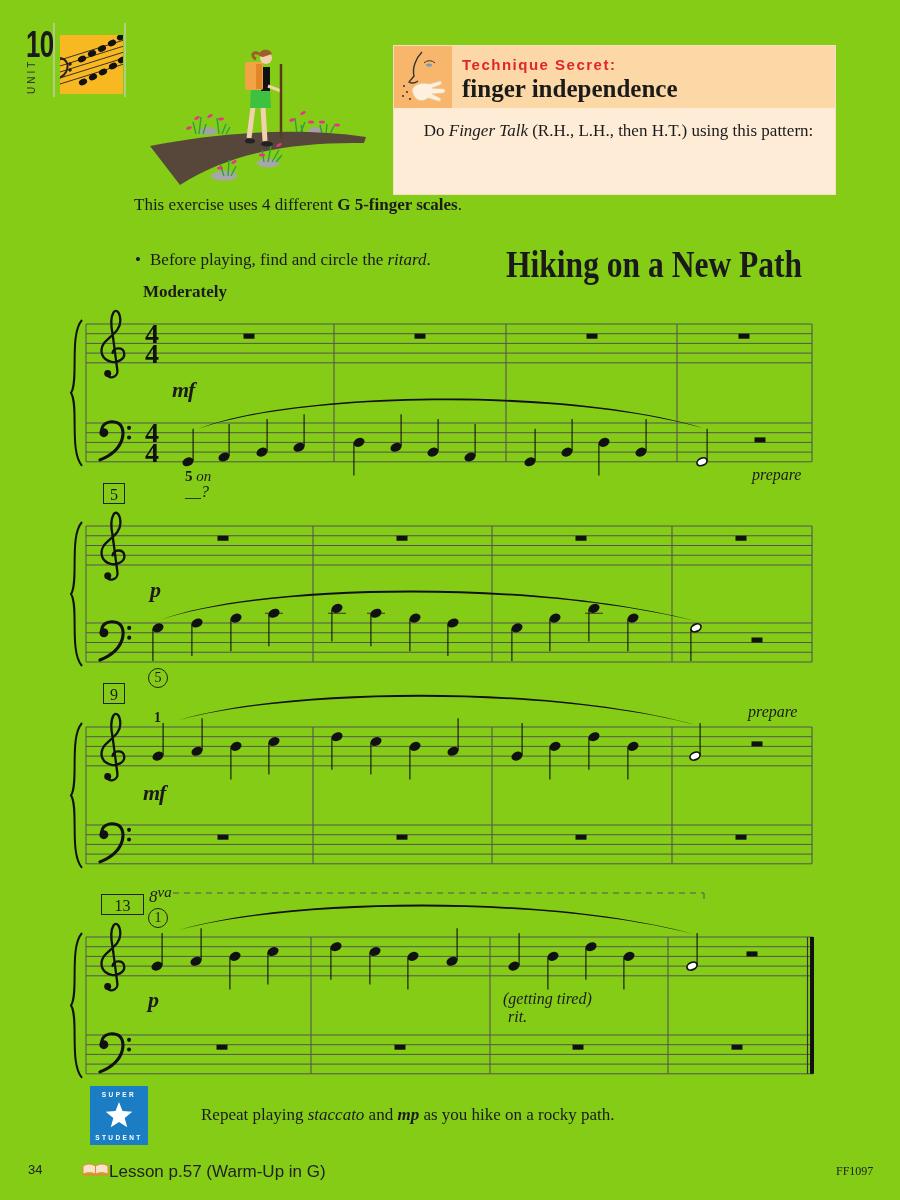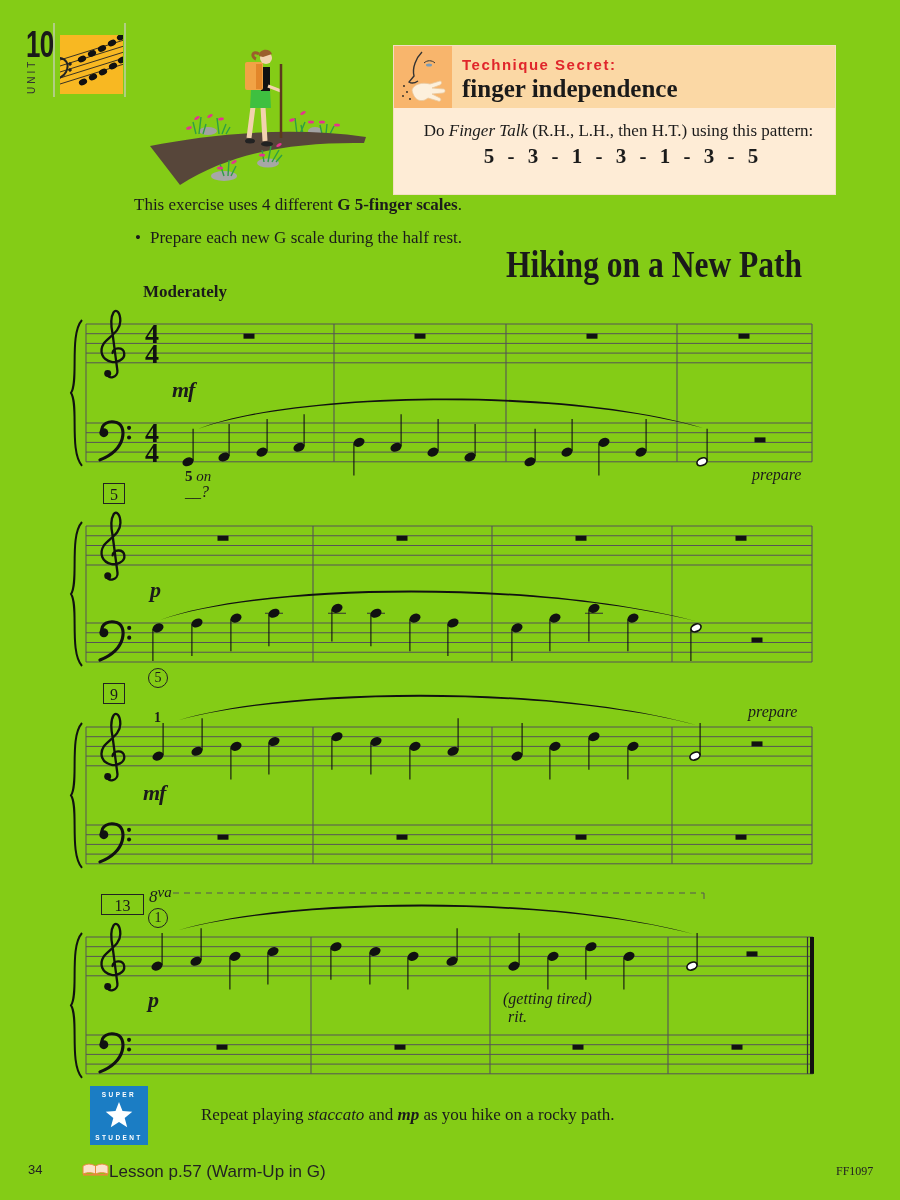"5 - 3 - 1" div.abs { html: <div>5 - 3 - 1 - 3 - 1 - 3 - 5</div> -> none }
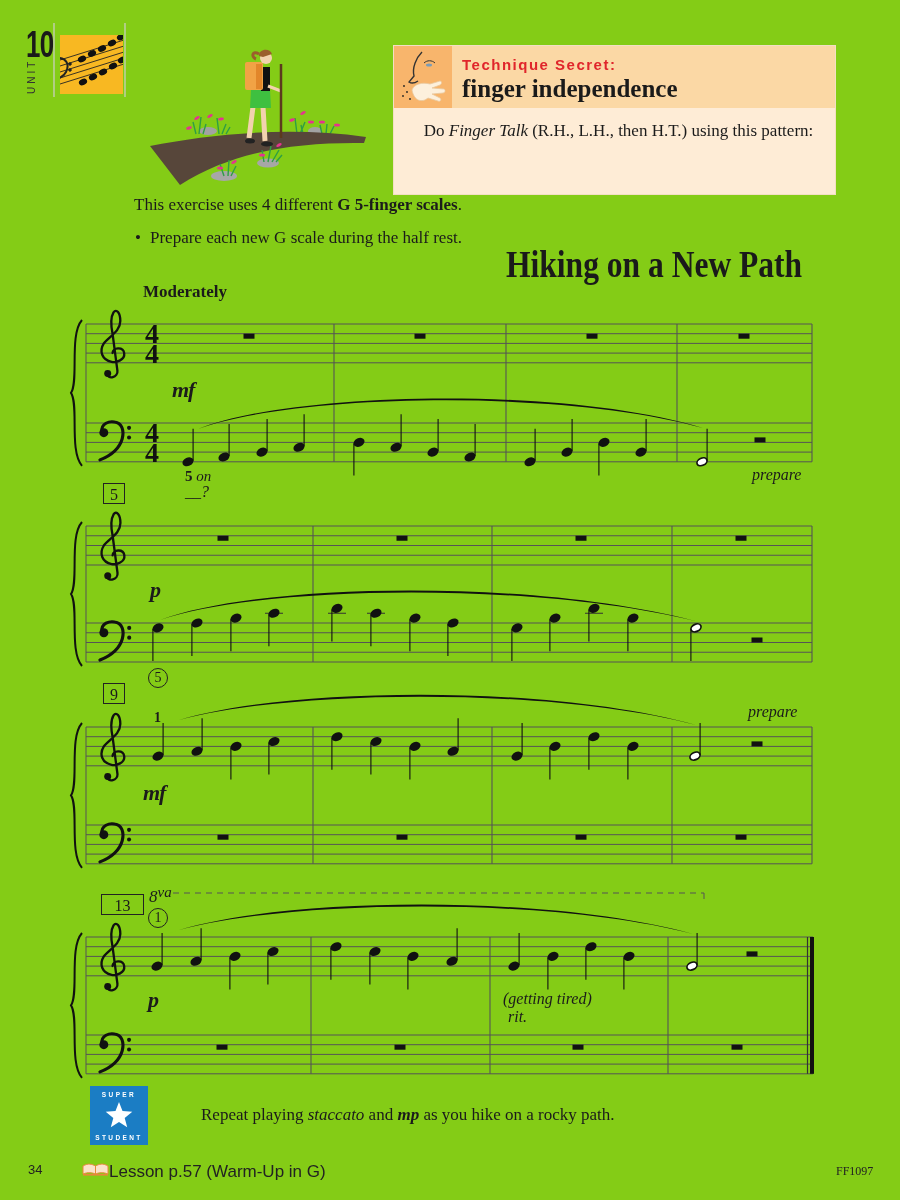"• Prepare each new G" div.abs { html: <div><span>•</span><span>Prepare each new G scale during the half rest.</span></div> -> none }
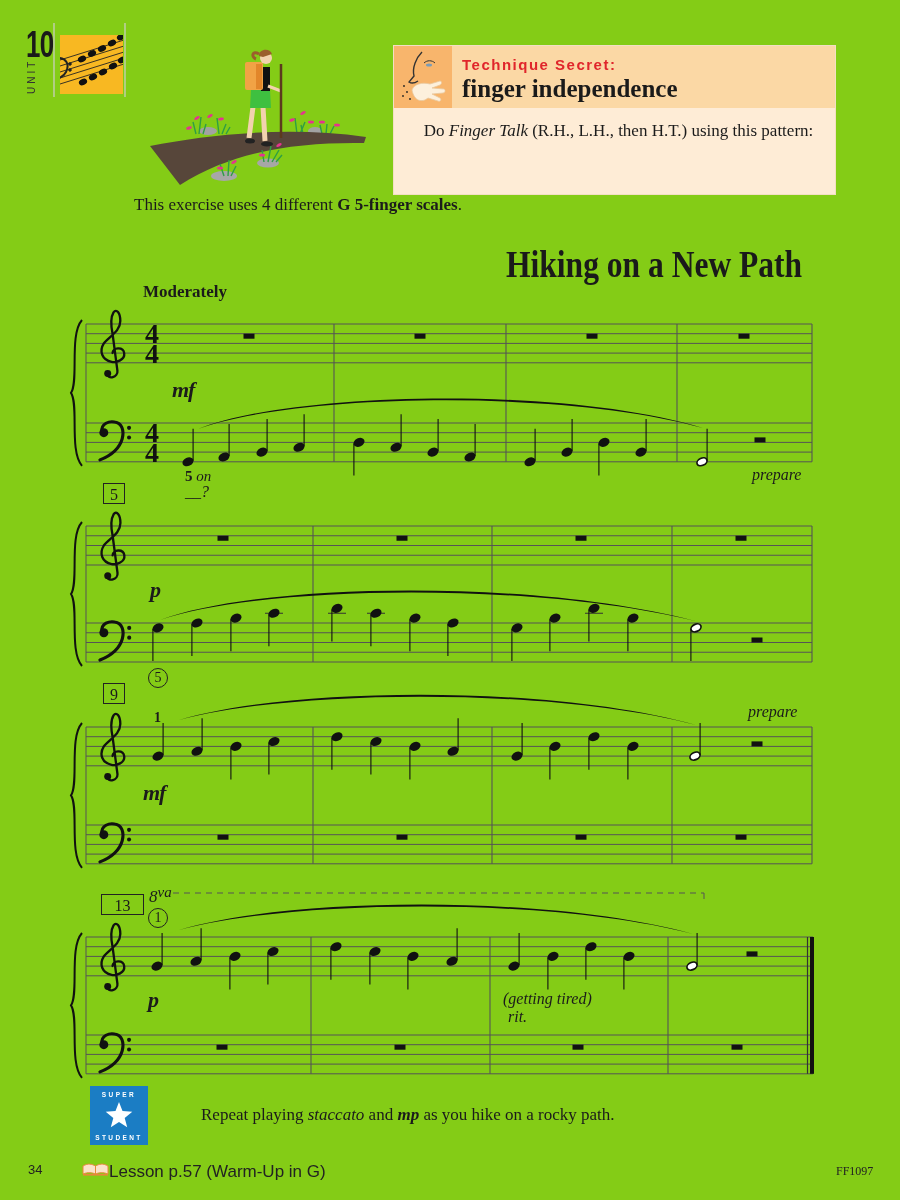"• Before playing, find and" div.abs { html: none -> <div><span>•</span><span>Before playing, find and circle the </span><i>ritard</i><span>.</span></div> }
